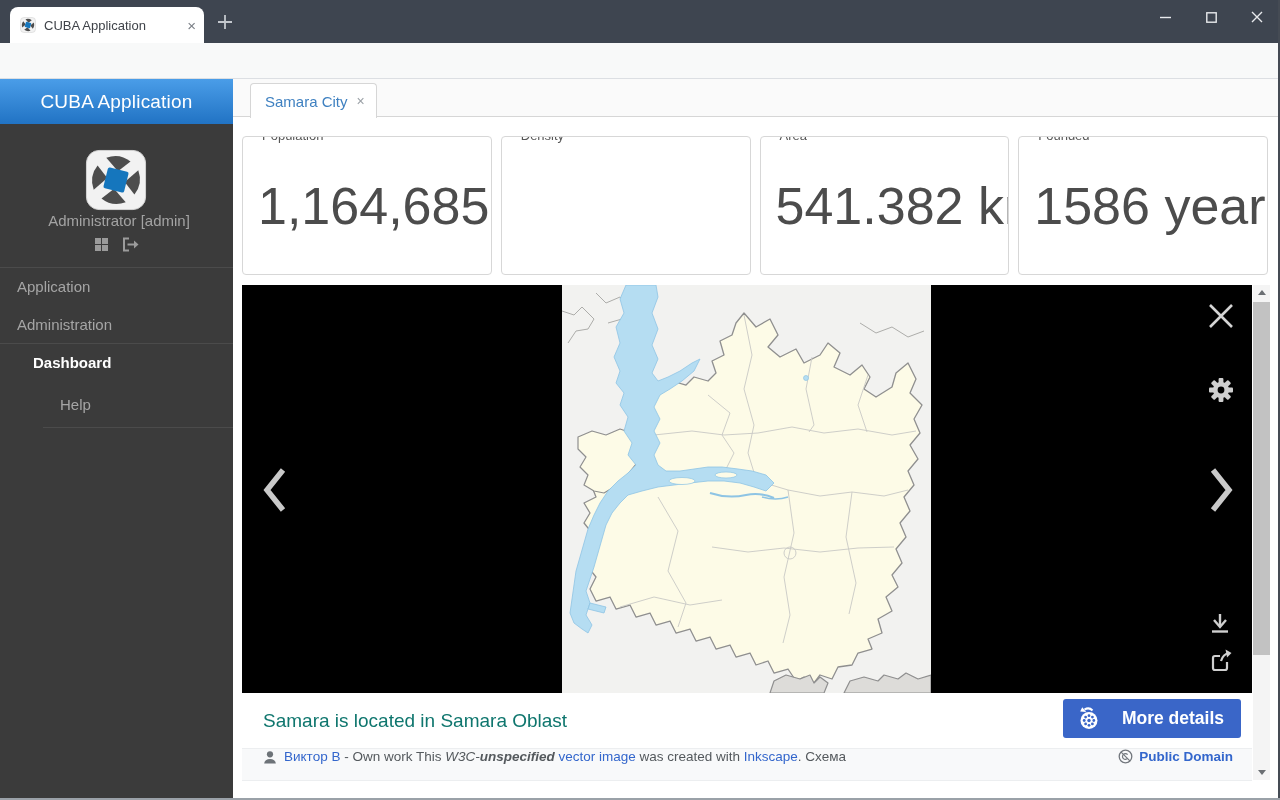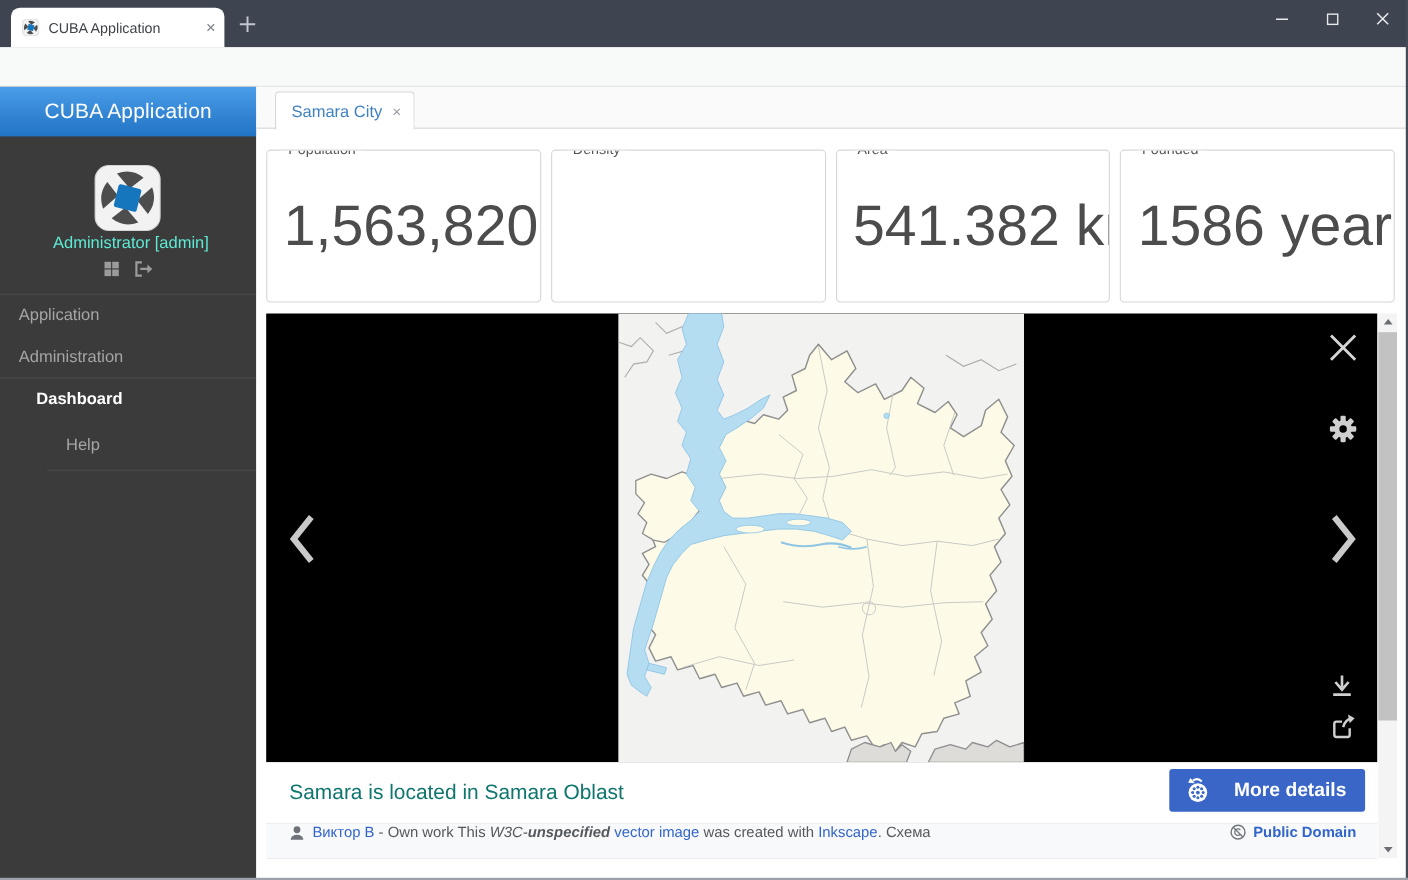"Administrator [admin]" .side-user { color: #5eead4 -> #a3a3a3 }
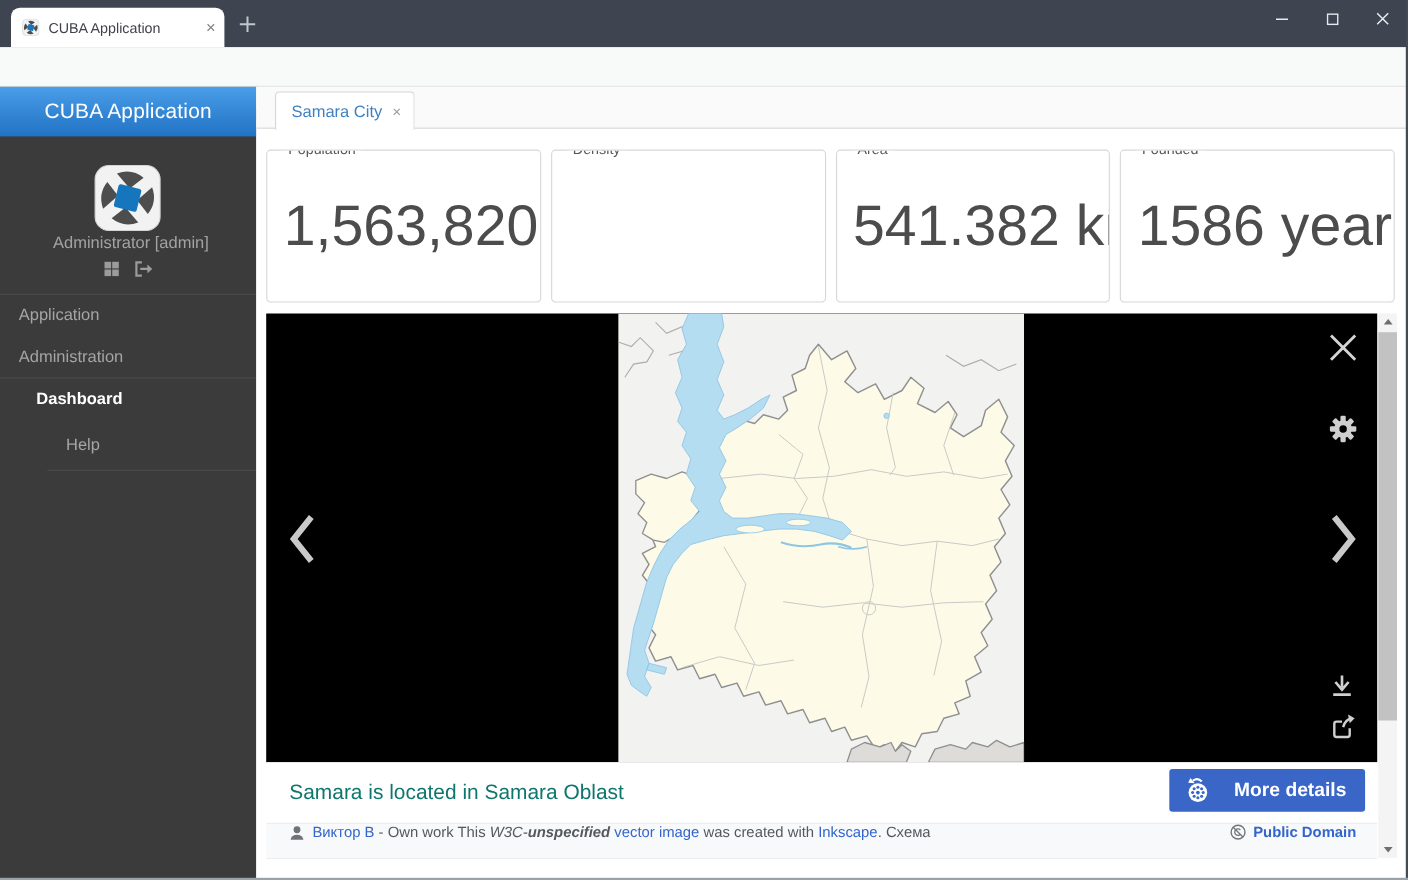"1,563,820" span.card-value { text: 1,563,820 -> 1,164,685 }
